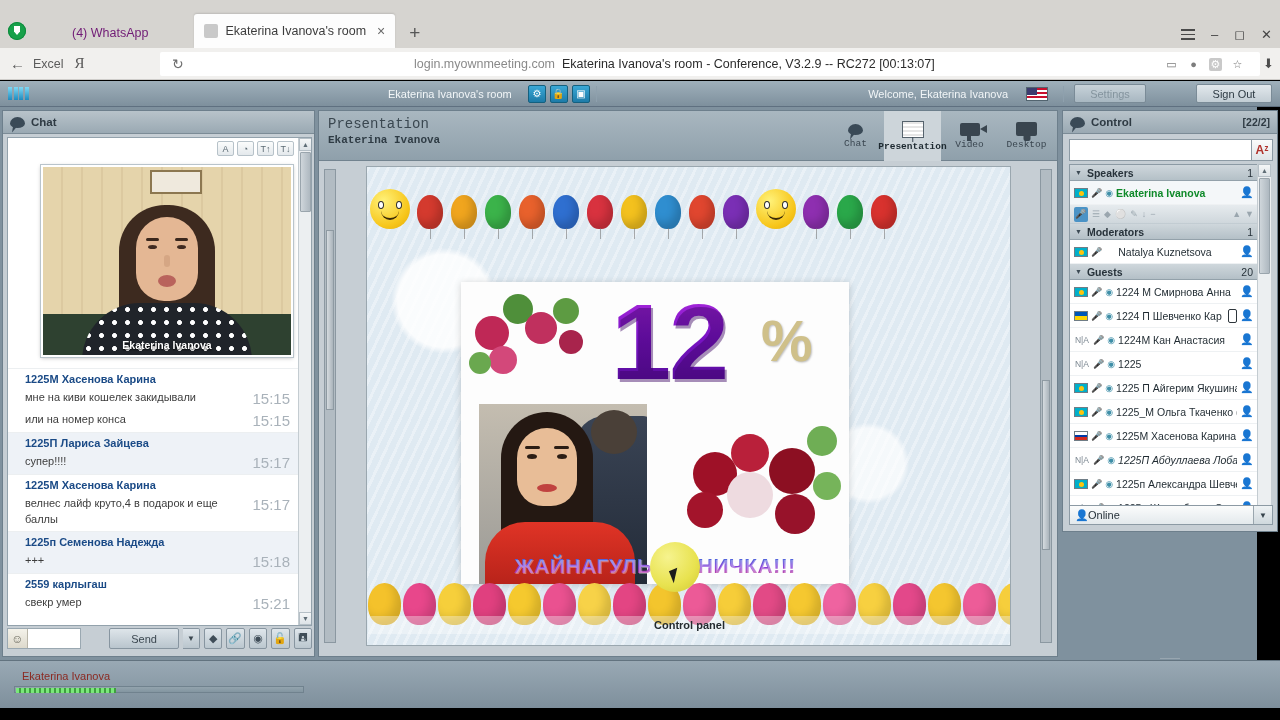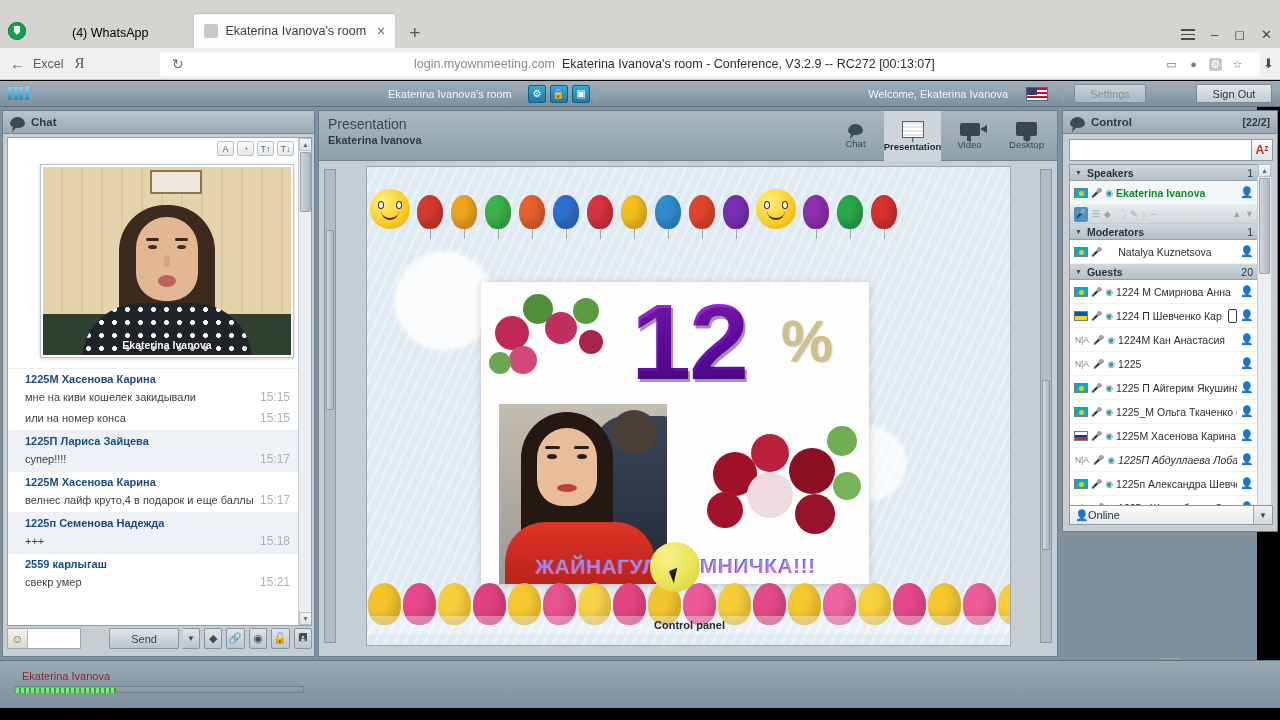"(4) WhatsApp" .tab.inactive { color: #000000 -> #701a75 }
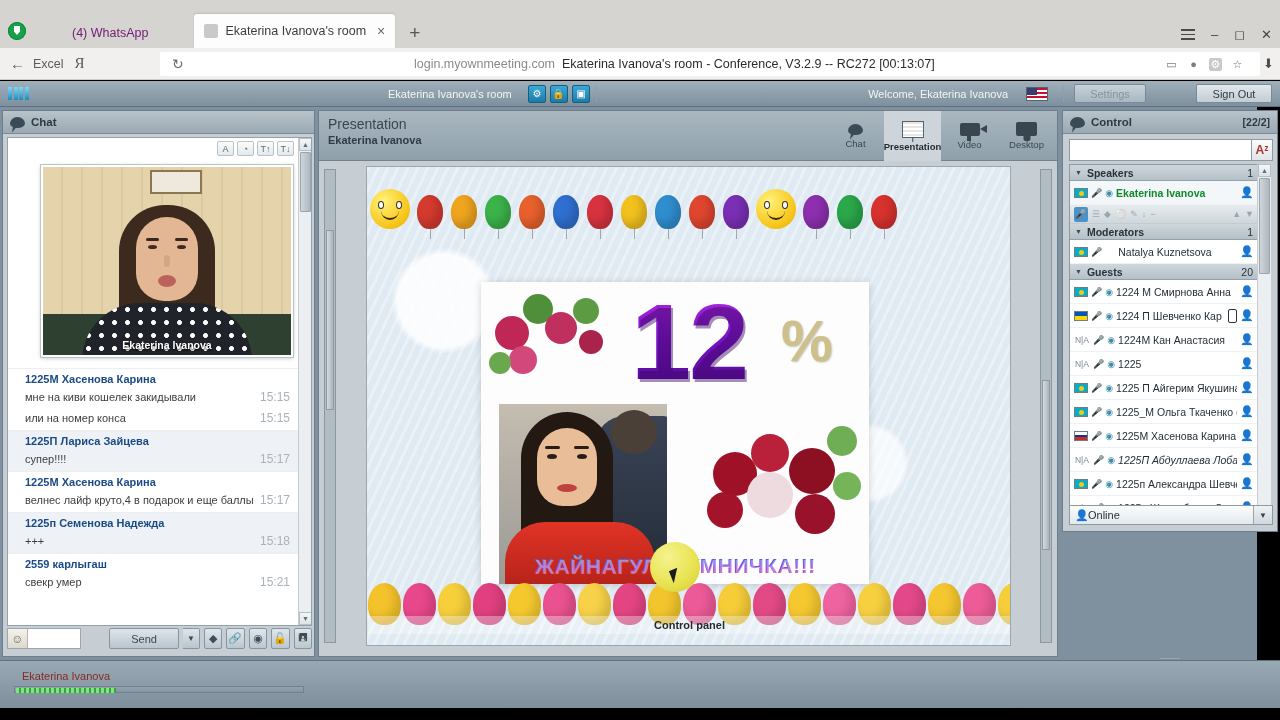"Presentation" .pres-head { font-family: none -> Liberation Mono, monospace }
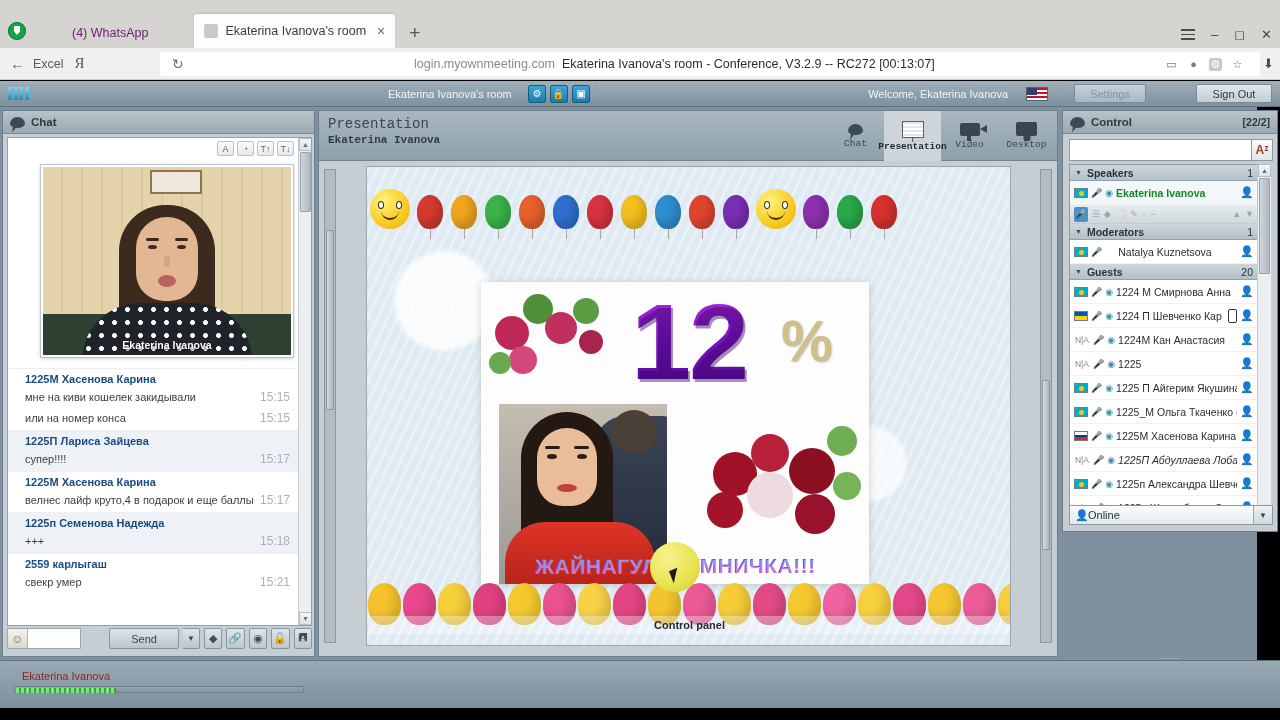"15:15" .msg-time { font-size: 12px -> 15px }
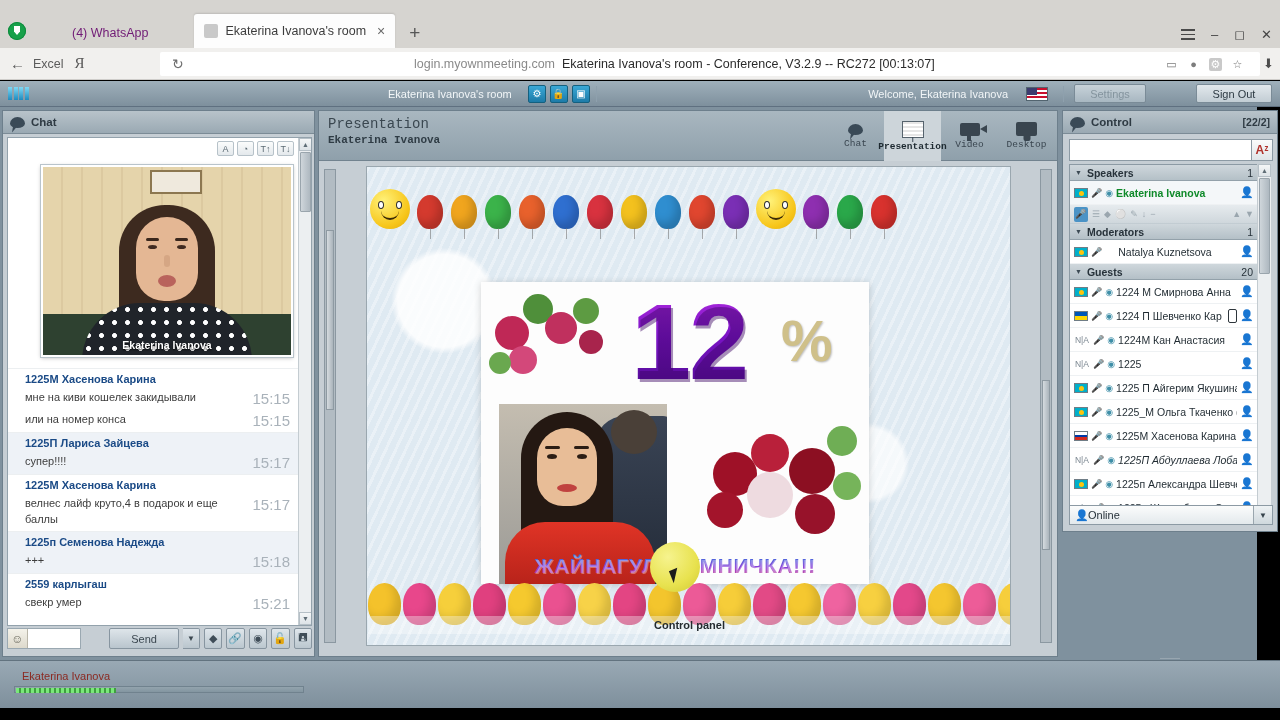"12" .slide-card { left: 114px -> 94px }
